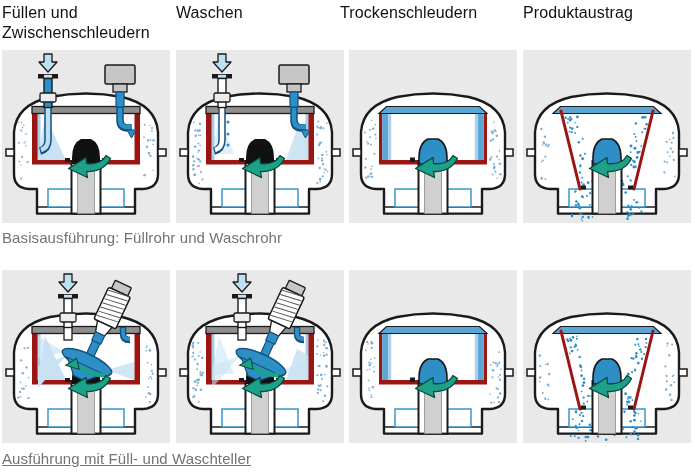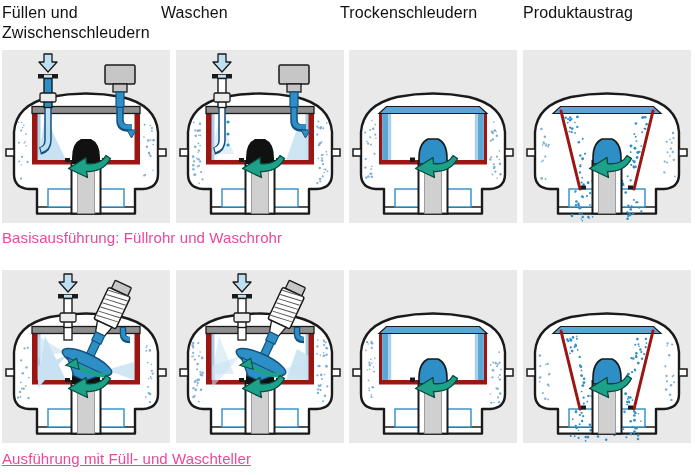"Waschen" .h1 { left: 161px -> 176px }
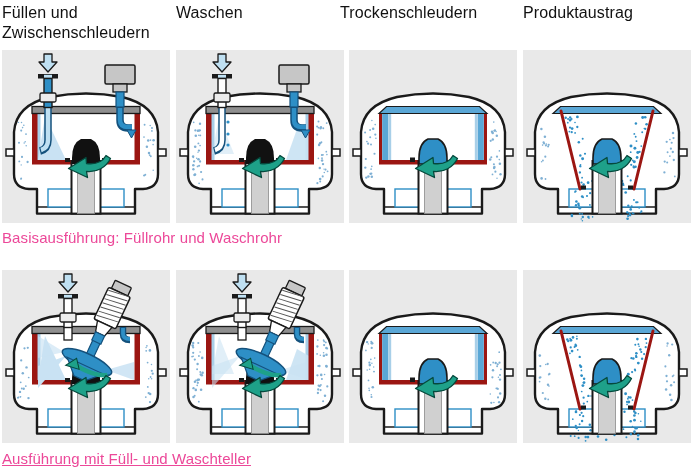"Basisausführung: Füllrohr und Waschrohr" .caption { color: #ec4899 -> #737373 }
